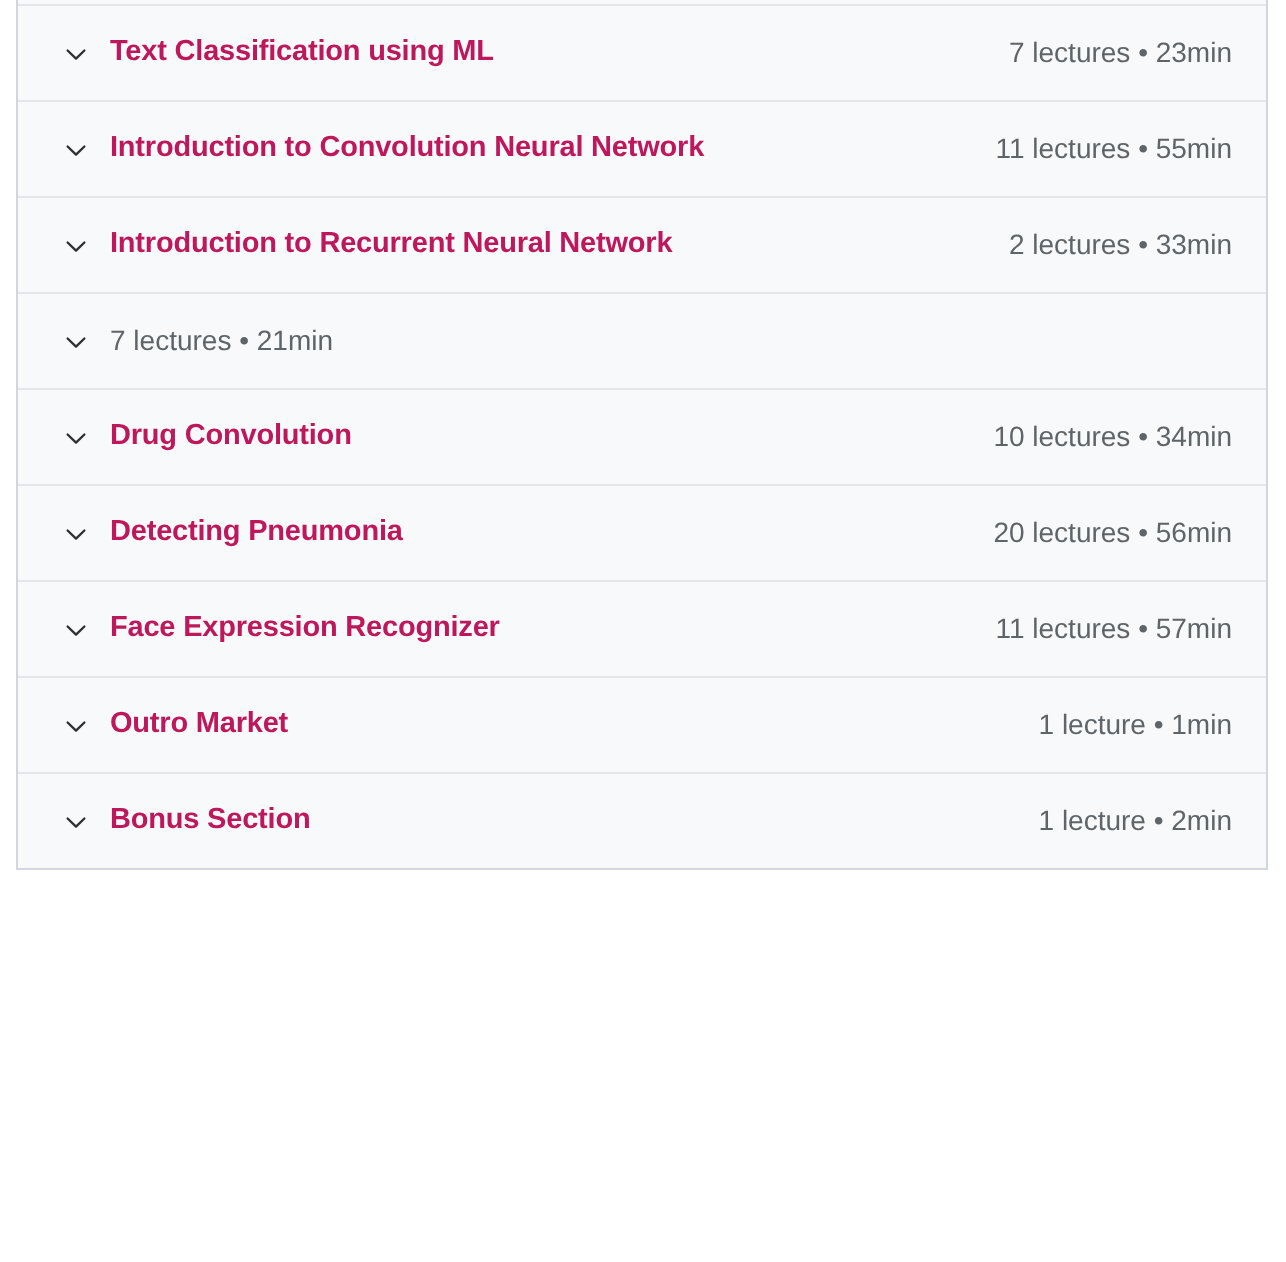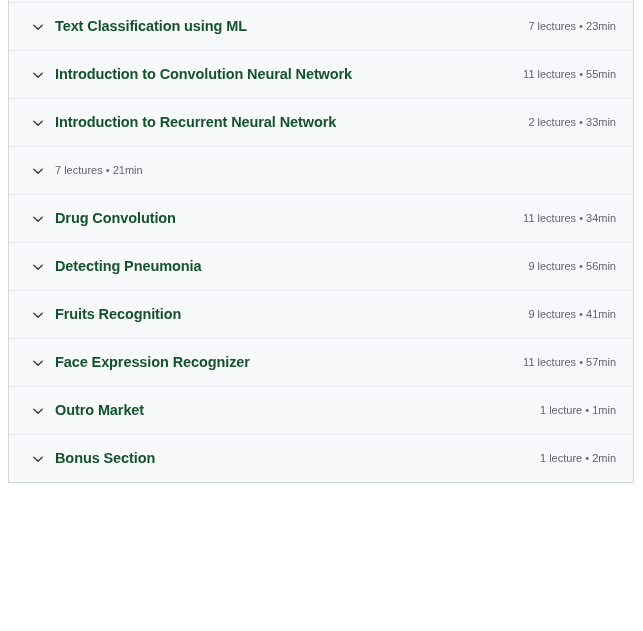"Text Classification using ML" .section-title { color: #14532d -> #be185d }
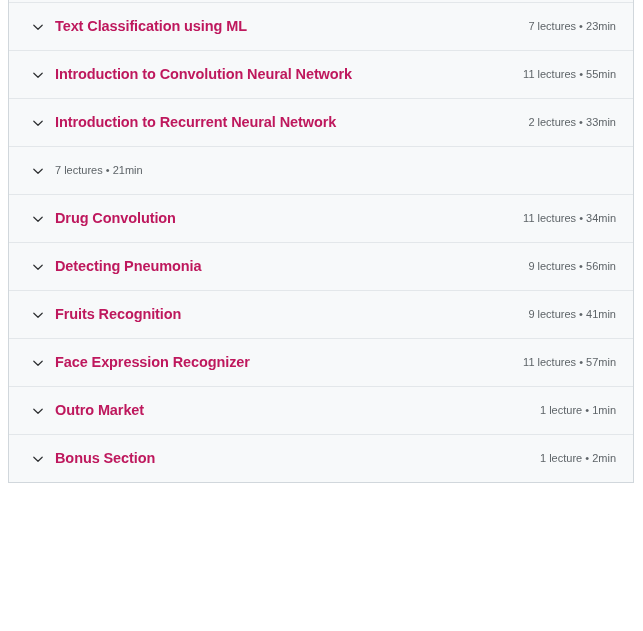"7 lectures • 23min" .section-meta { font-size: 11px -> 14px }
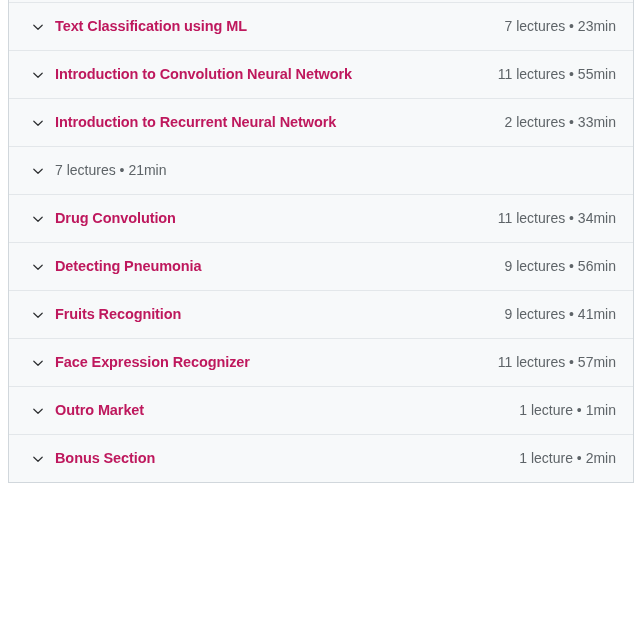"11 lectures • 34min" span.section-meta { text: 11 -> 10 }
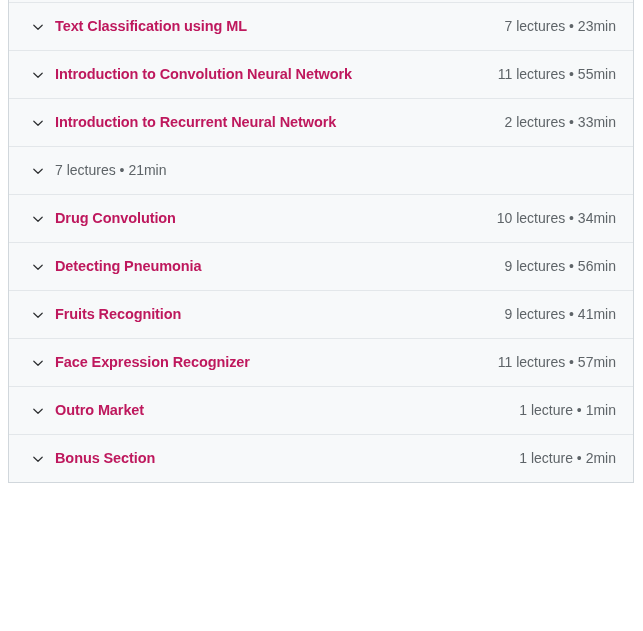"9 lectures • 56min" span.section-meta { text: 9 -> 20 }
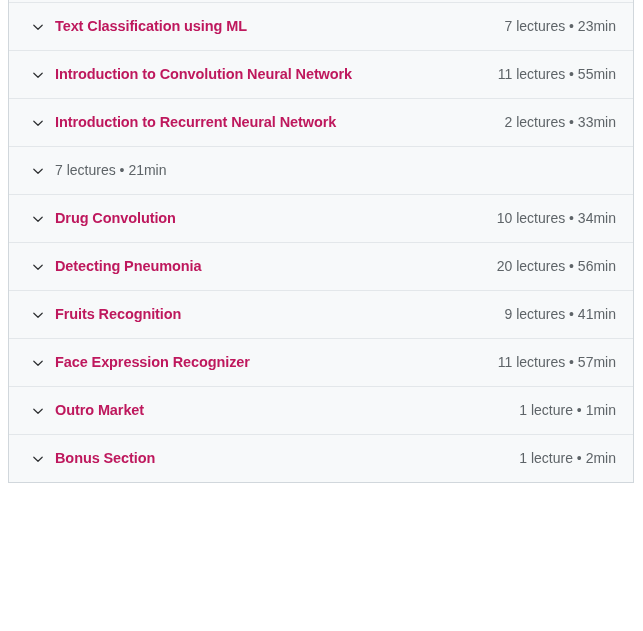"Fruits Recognition" div.section-row { html: <div> <span> <svg> <path></path> </svg> </span> <span>Fruits Recognition</span> <span>9 lectures • 41min</span> </div> -> none }
